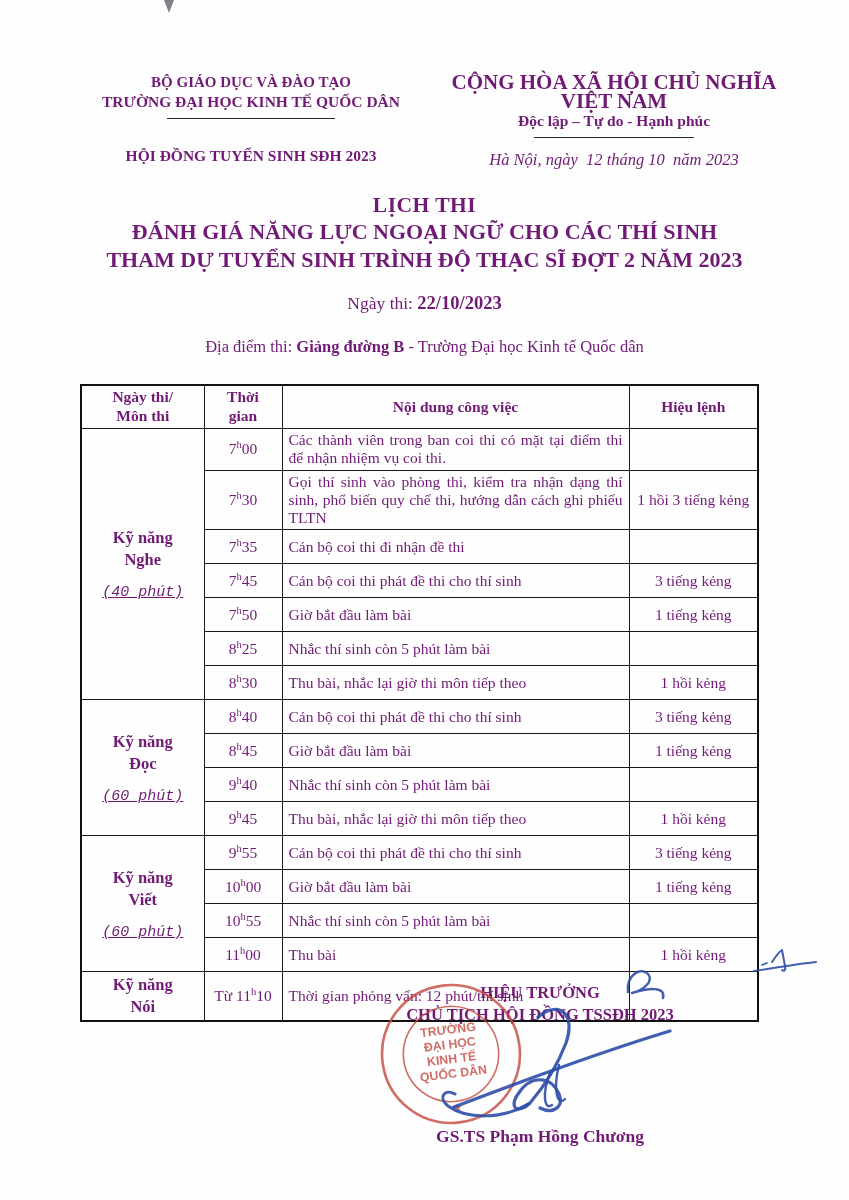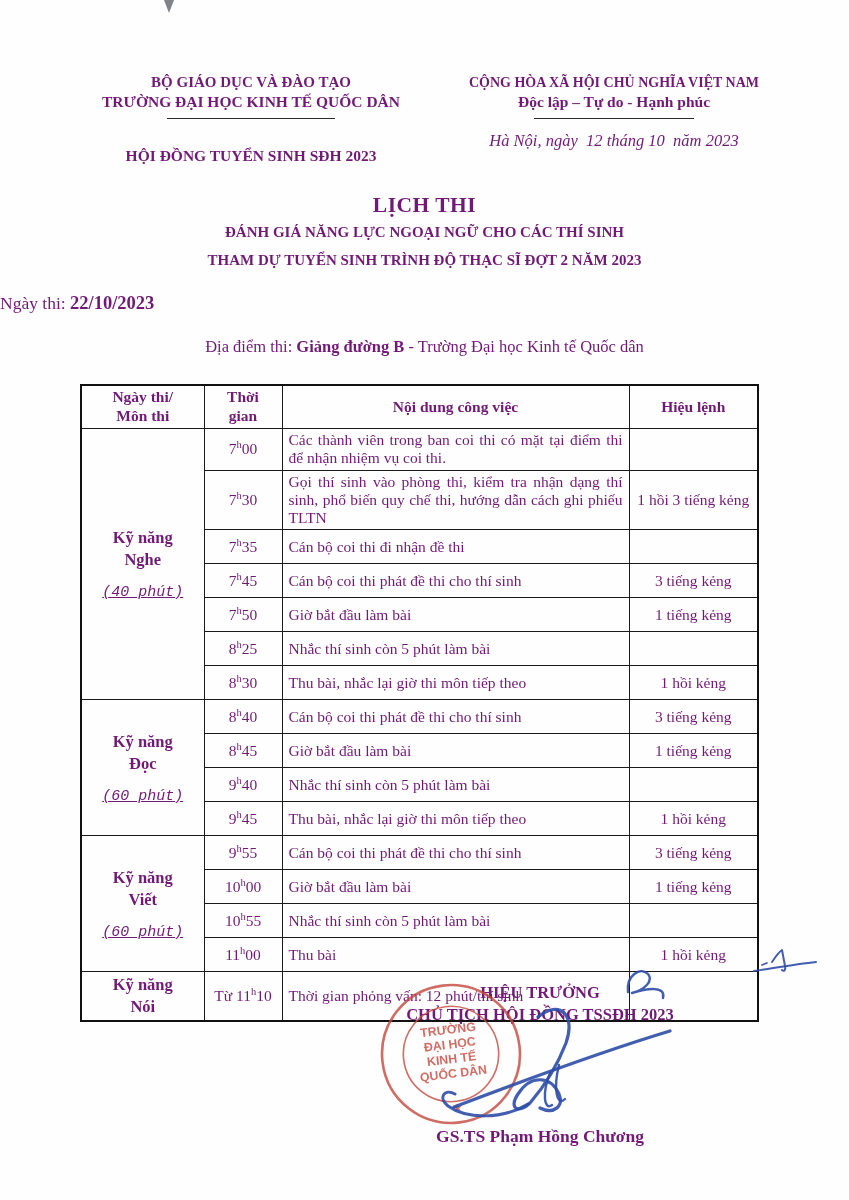"CỘNG HÒA XÃ HỘI CHỦ" .hr1 { font-size: 14px -> 21px }
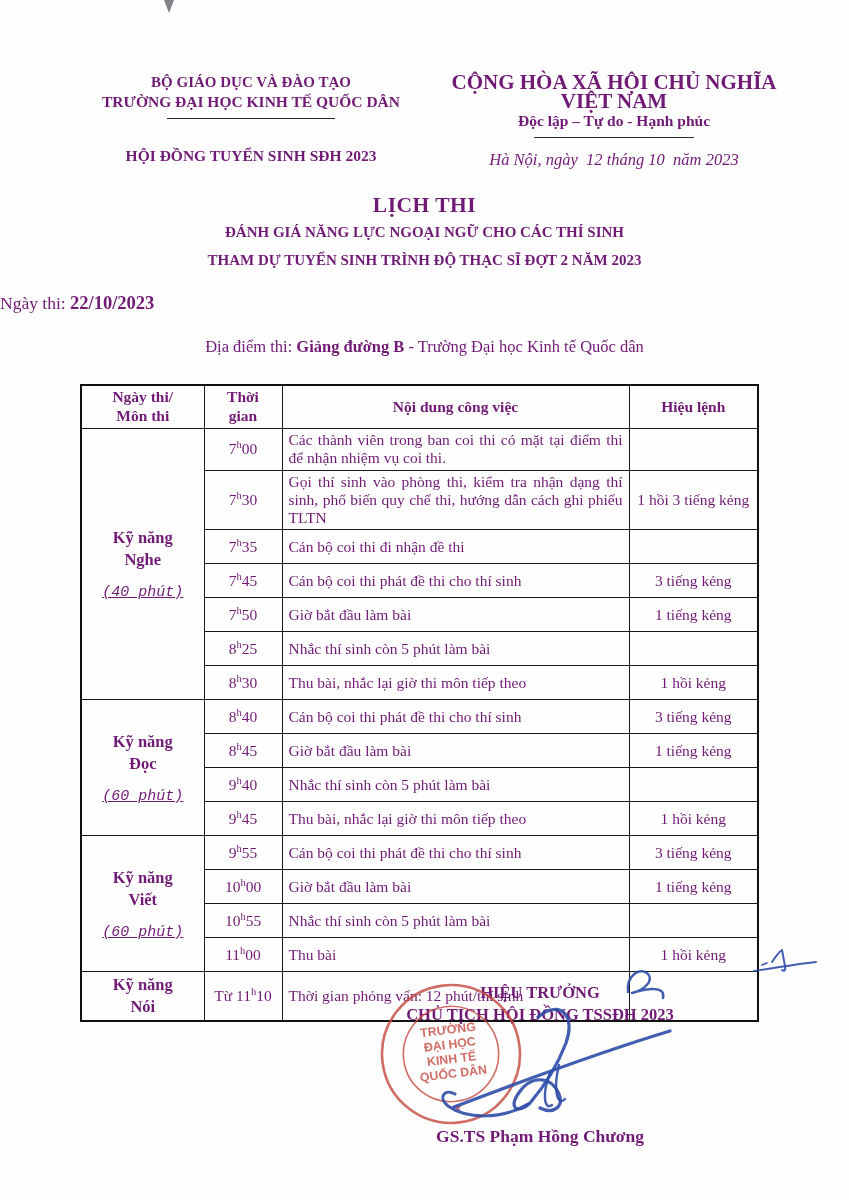"ĐÁNH GIÁ NĂNG LỰC NGOẠI" .title-sub { font-size: 15px -> 22px }
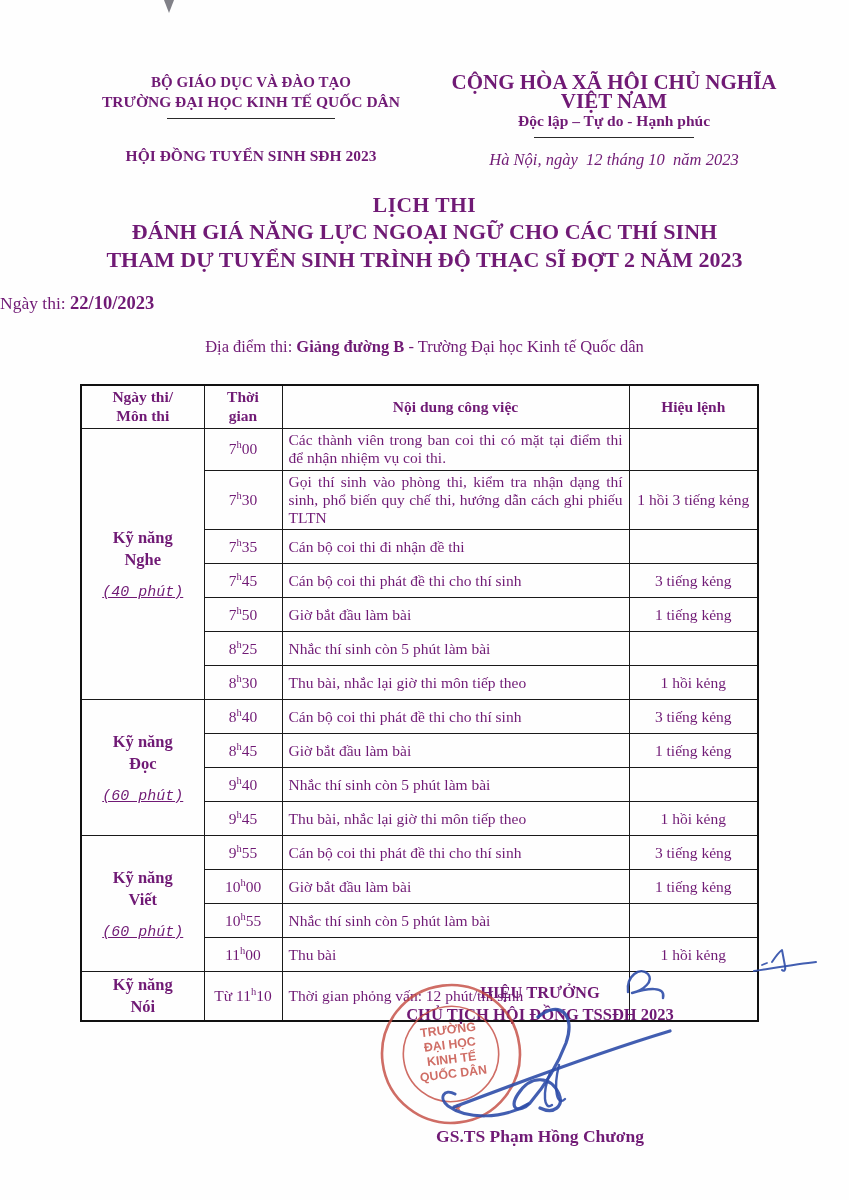"Ngày thi: 22/10/2023" .exam-date-line { text-align: left -> center }
